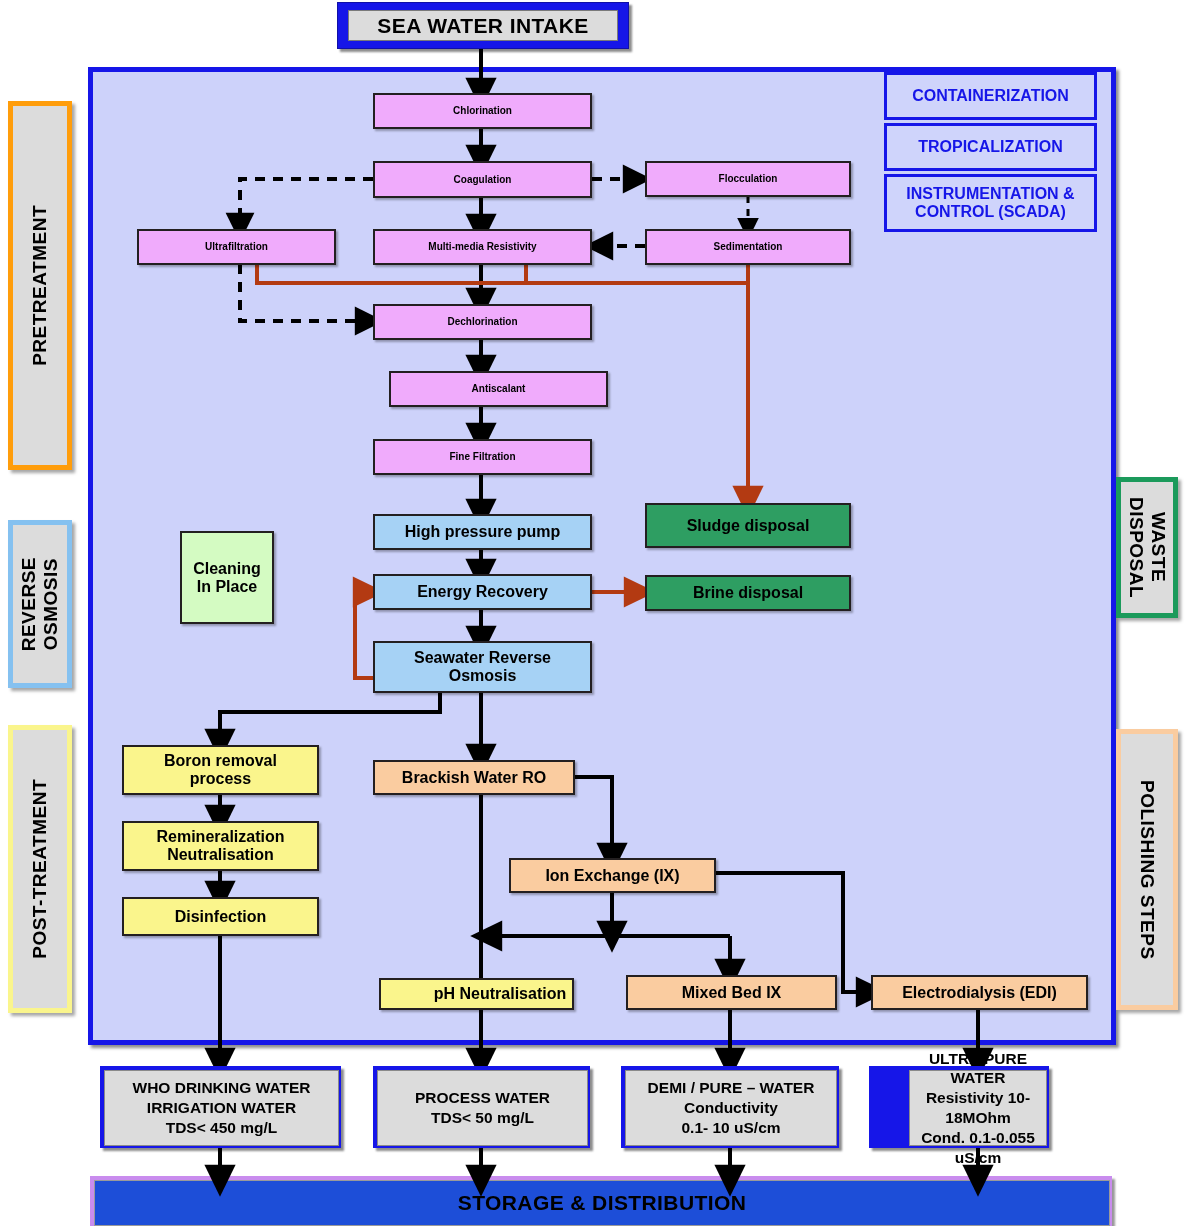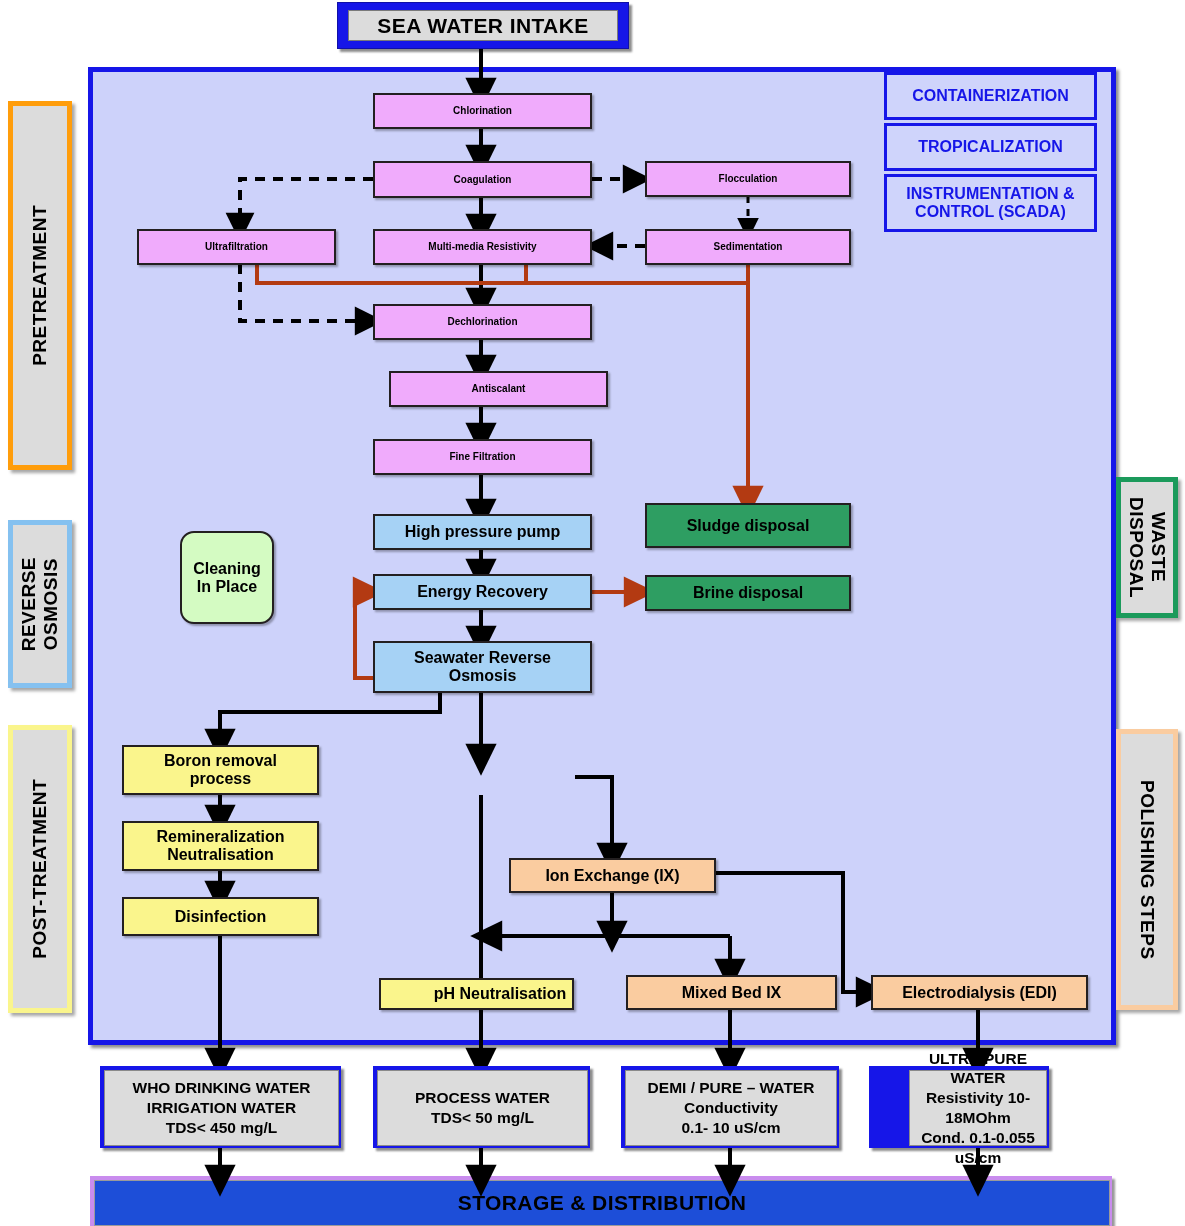"Cleaning" div.node { border-radius: 14px -> none }
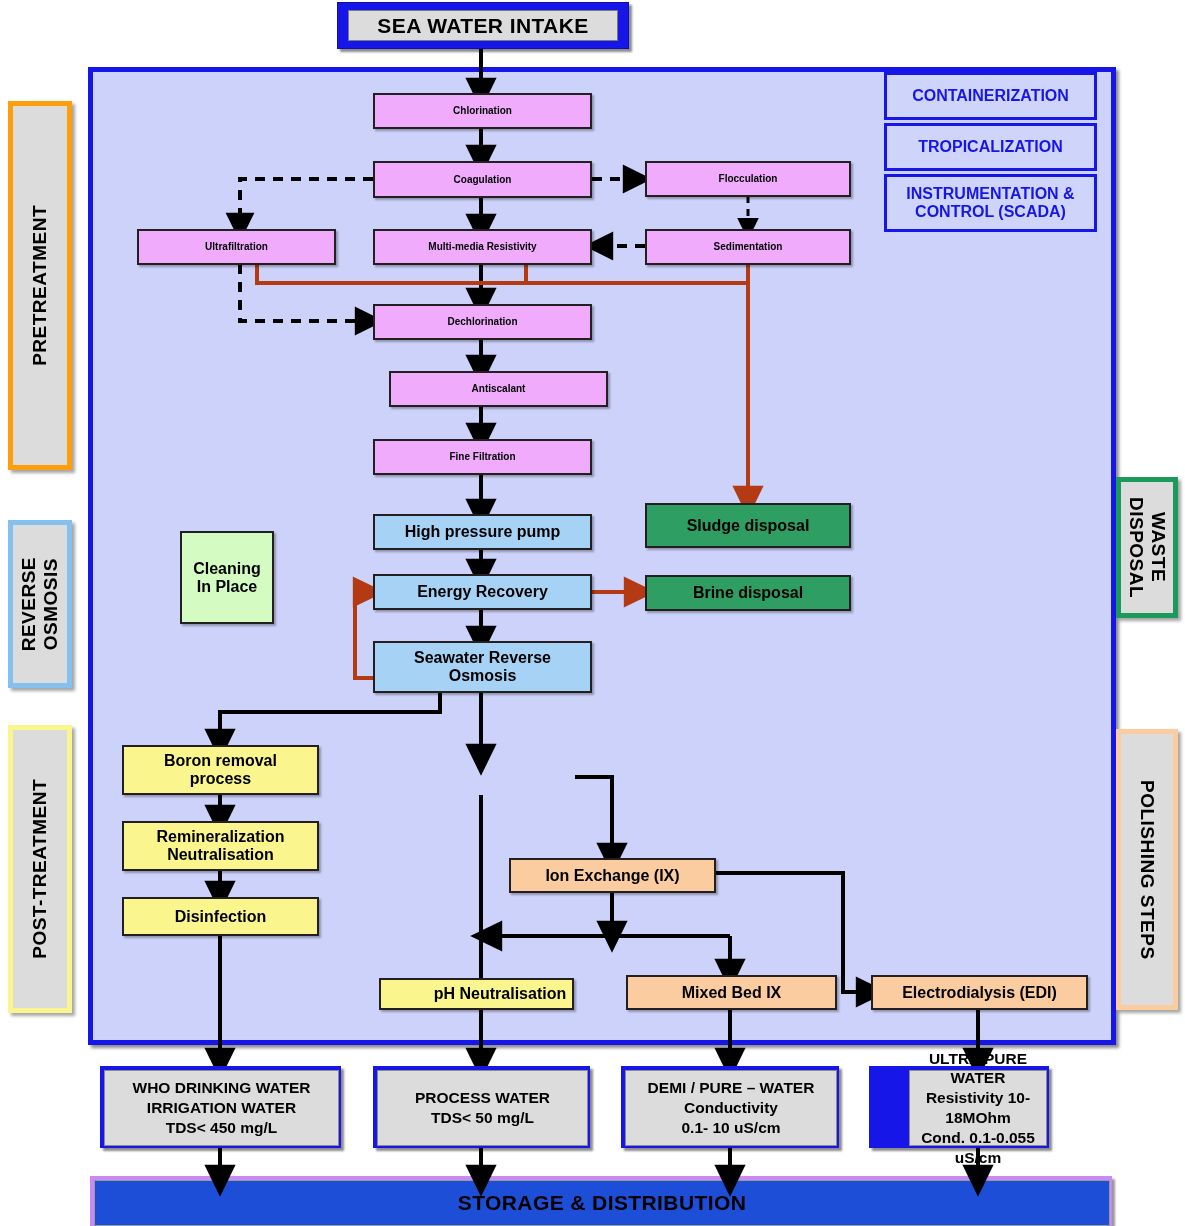"Brackish Water RO" div.node { html: none -> <div>Brackish Water RO</div> }
